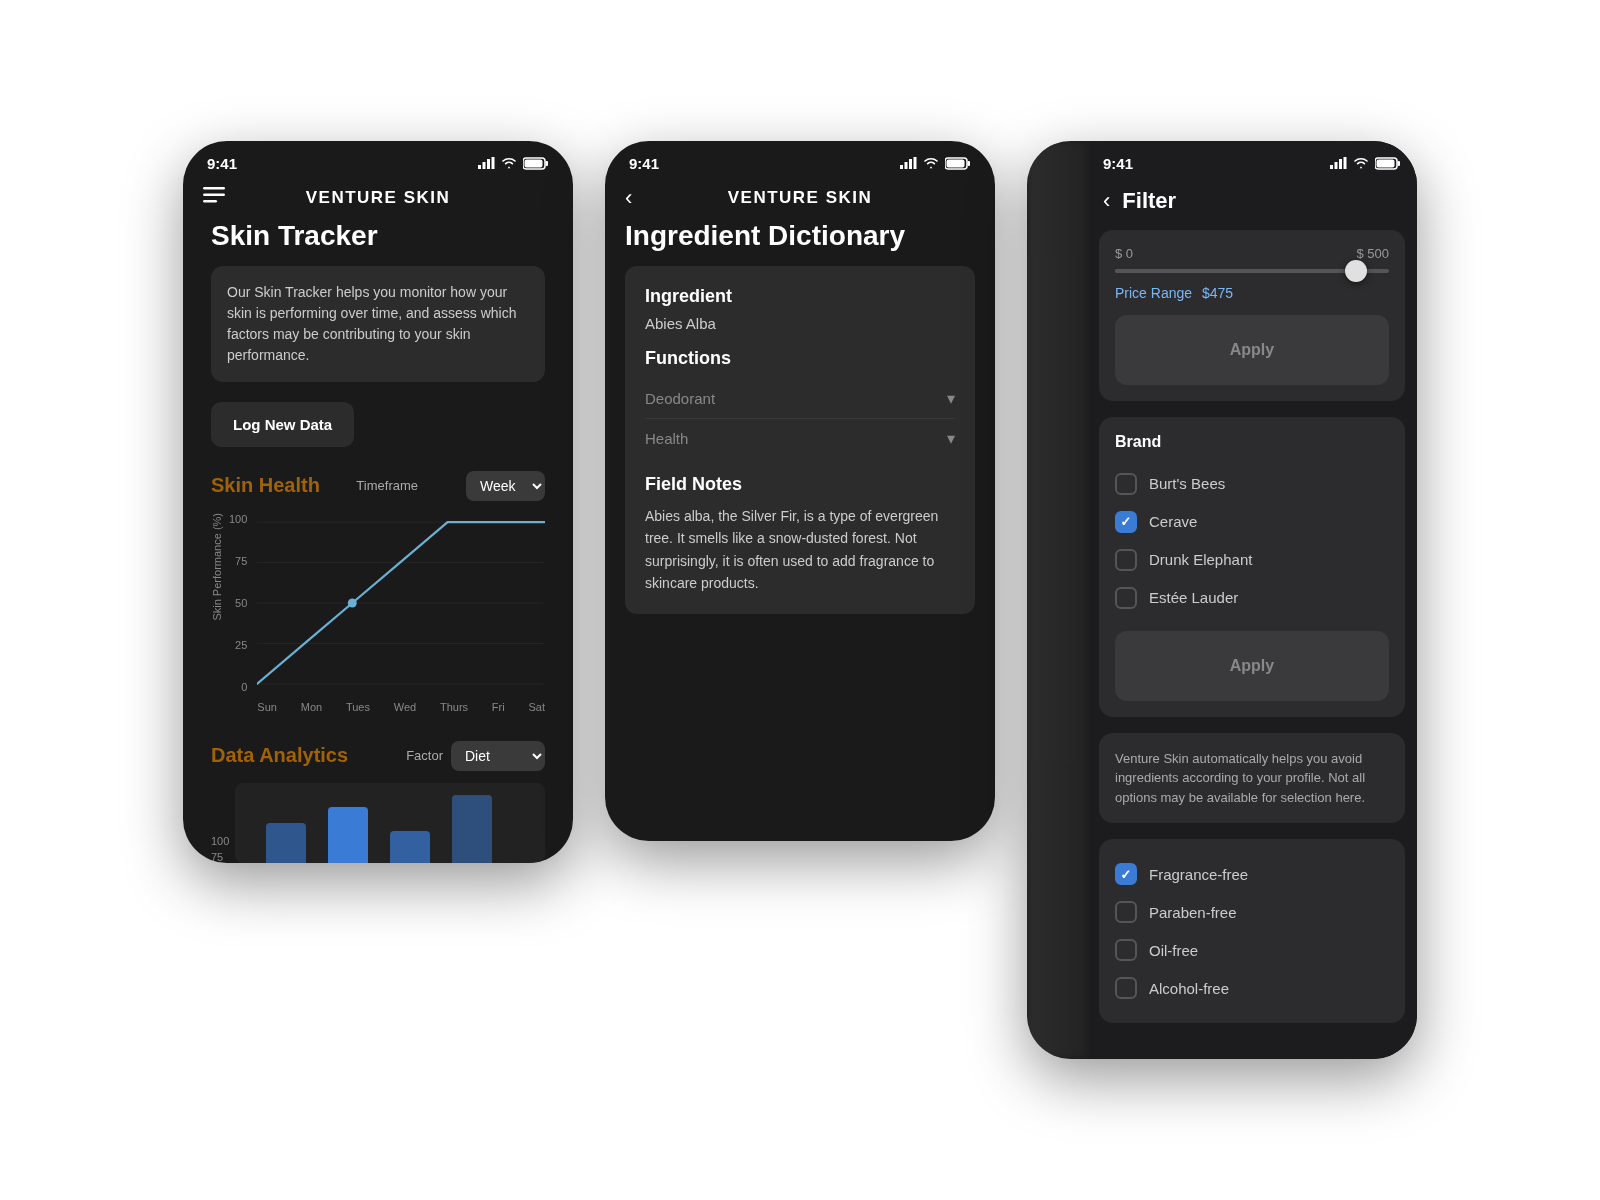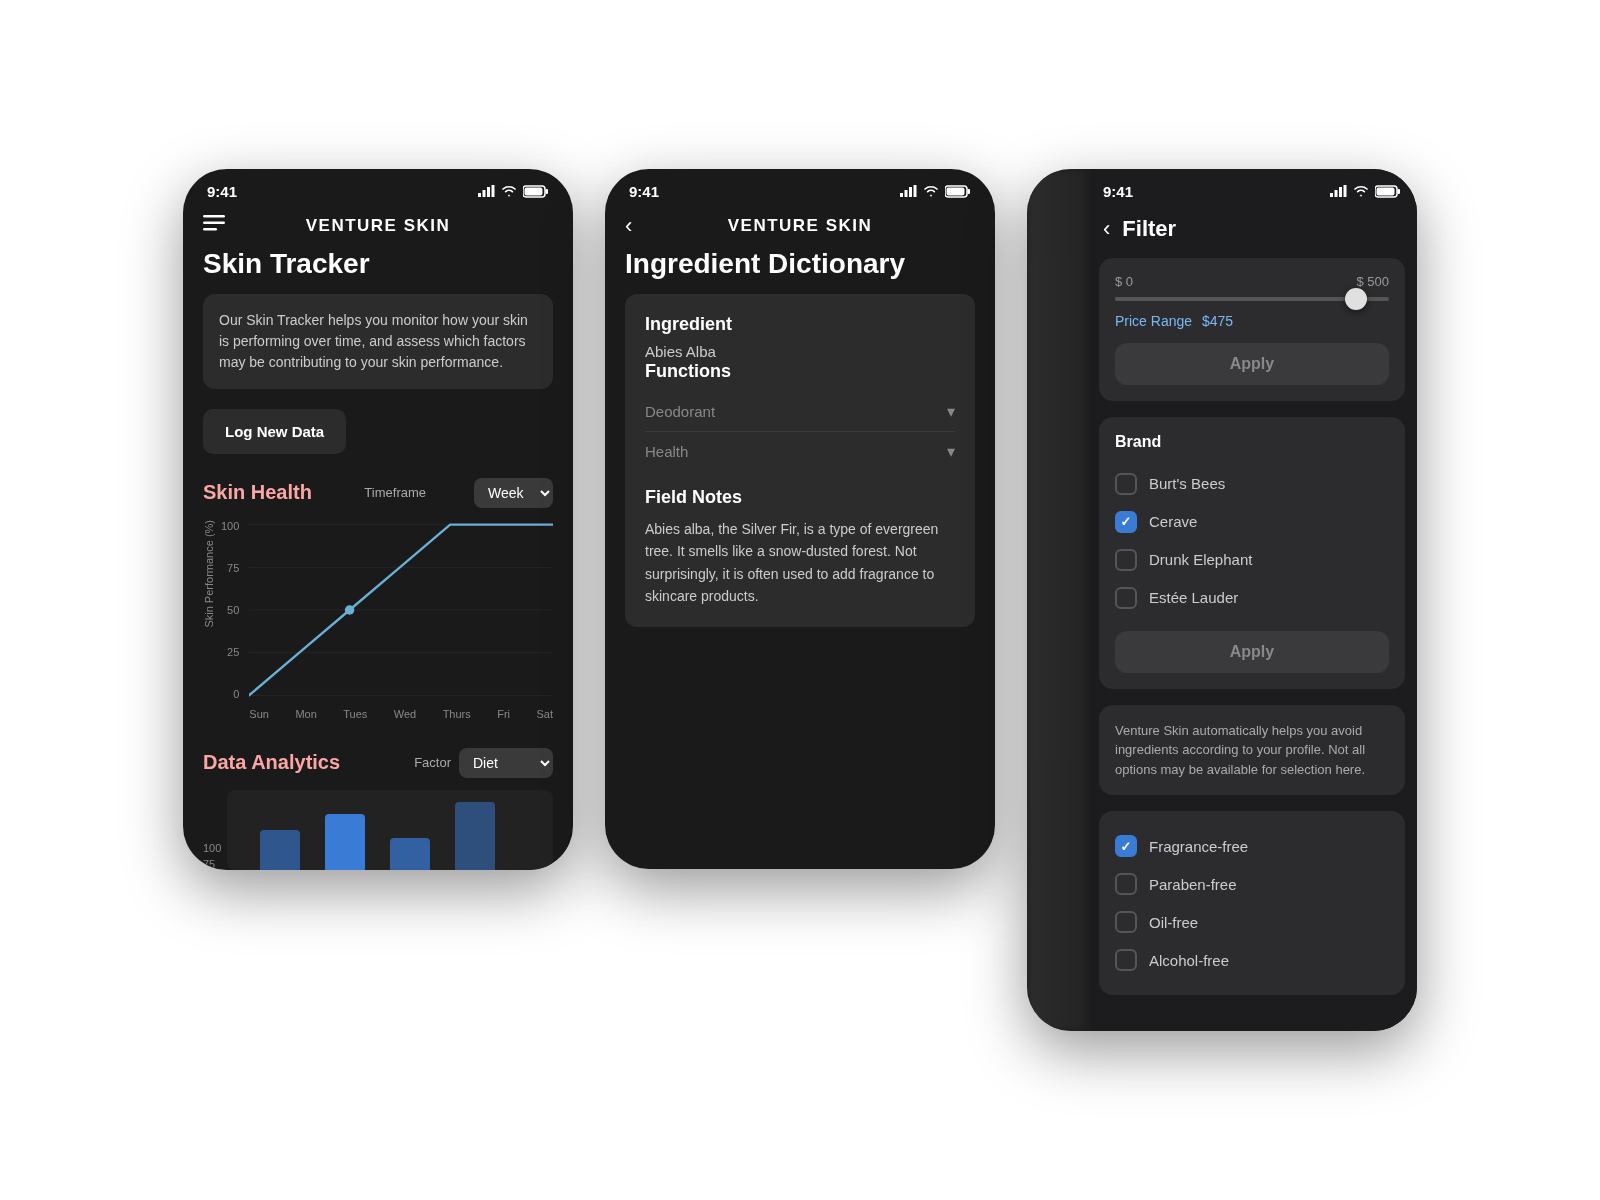"Skin Tracker" .screen1-content { padding: 0 20px -> 0 28px }
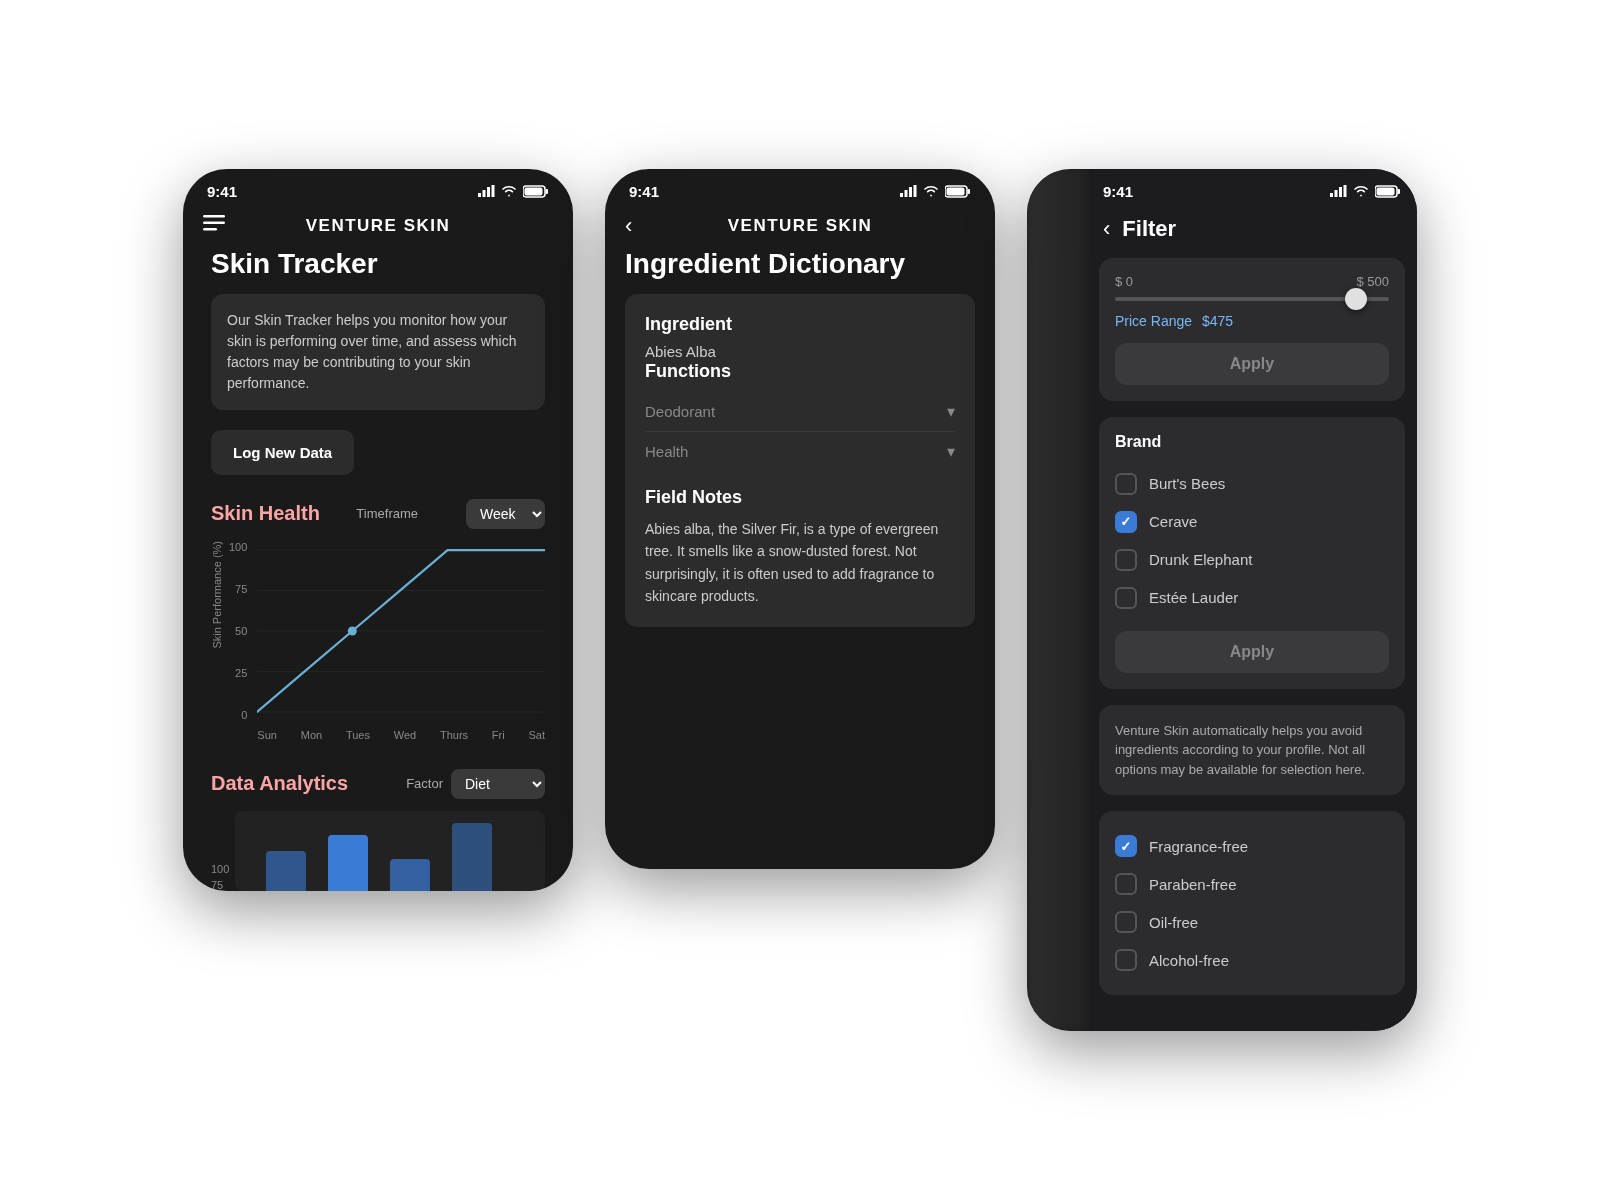"Functions" .functions-section { margin-top: 1px -> 16px }
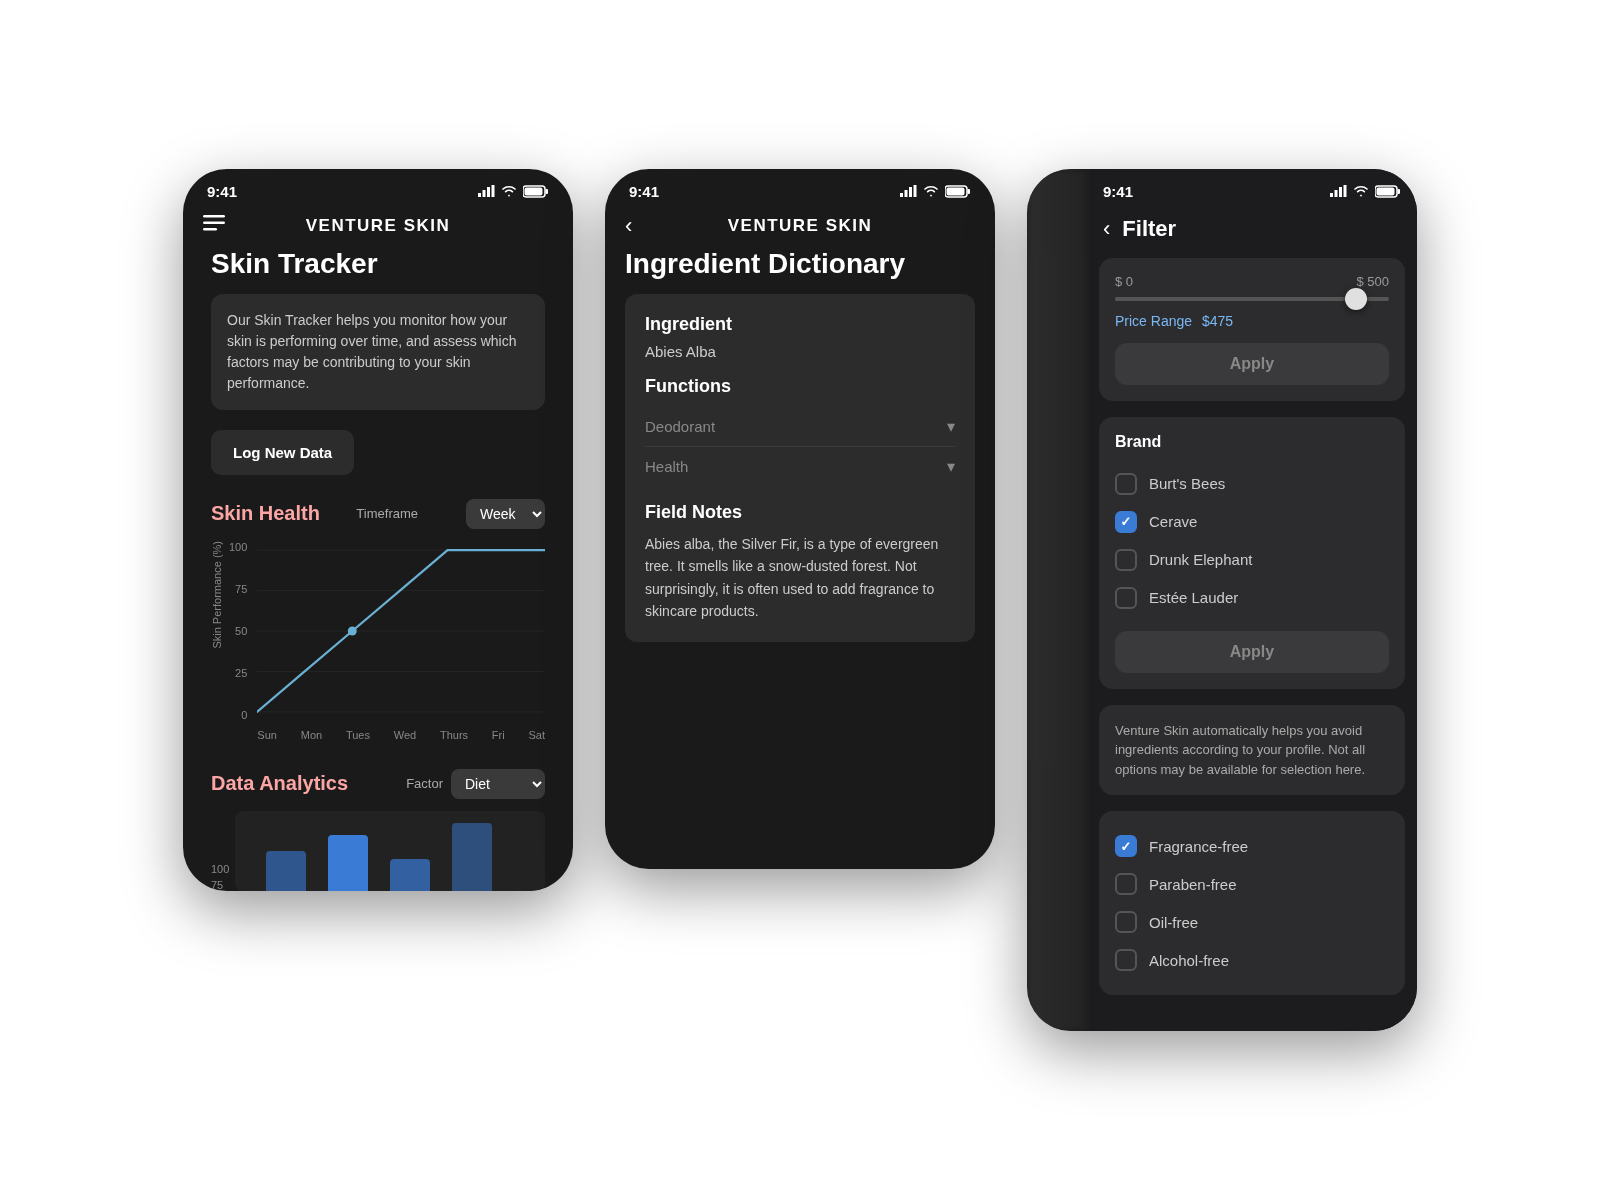"Apply" .apply-btn { padding: 12px -> 26px }
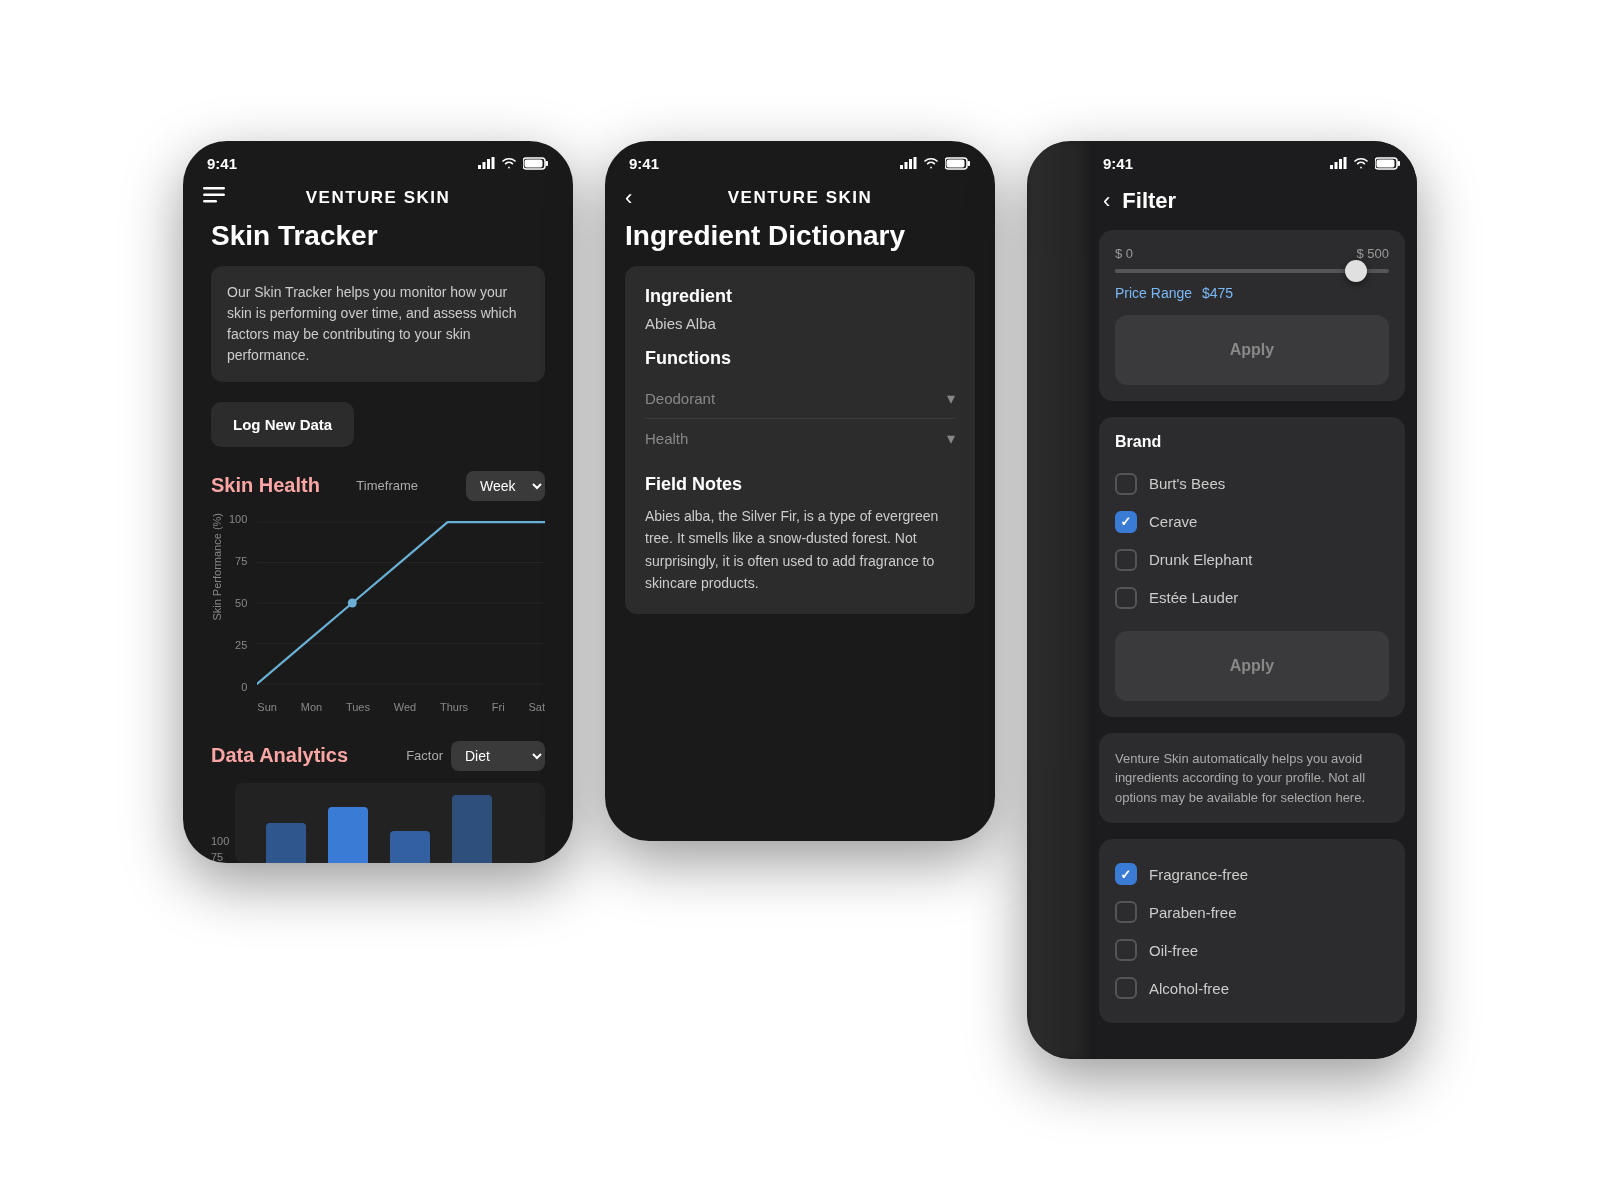"Skin Health" .section-title { color: #fca5a5 -> #a16207 }
